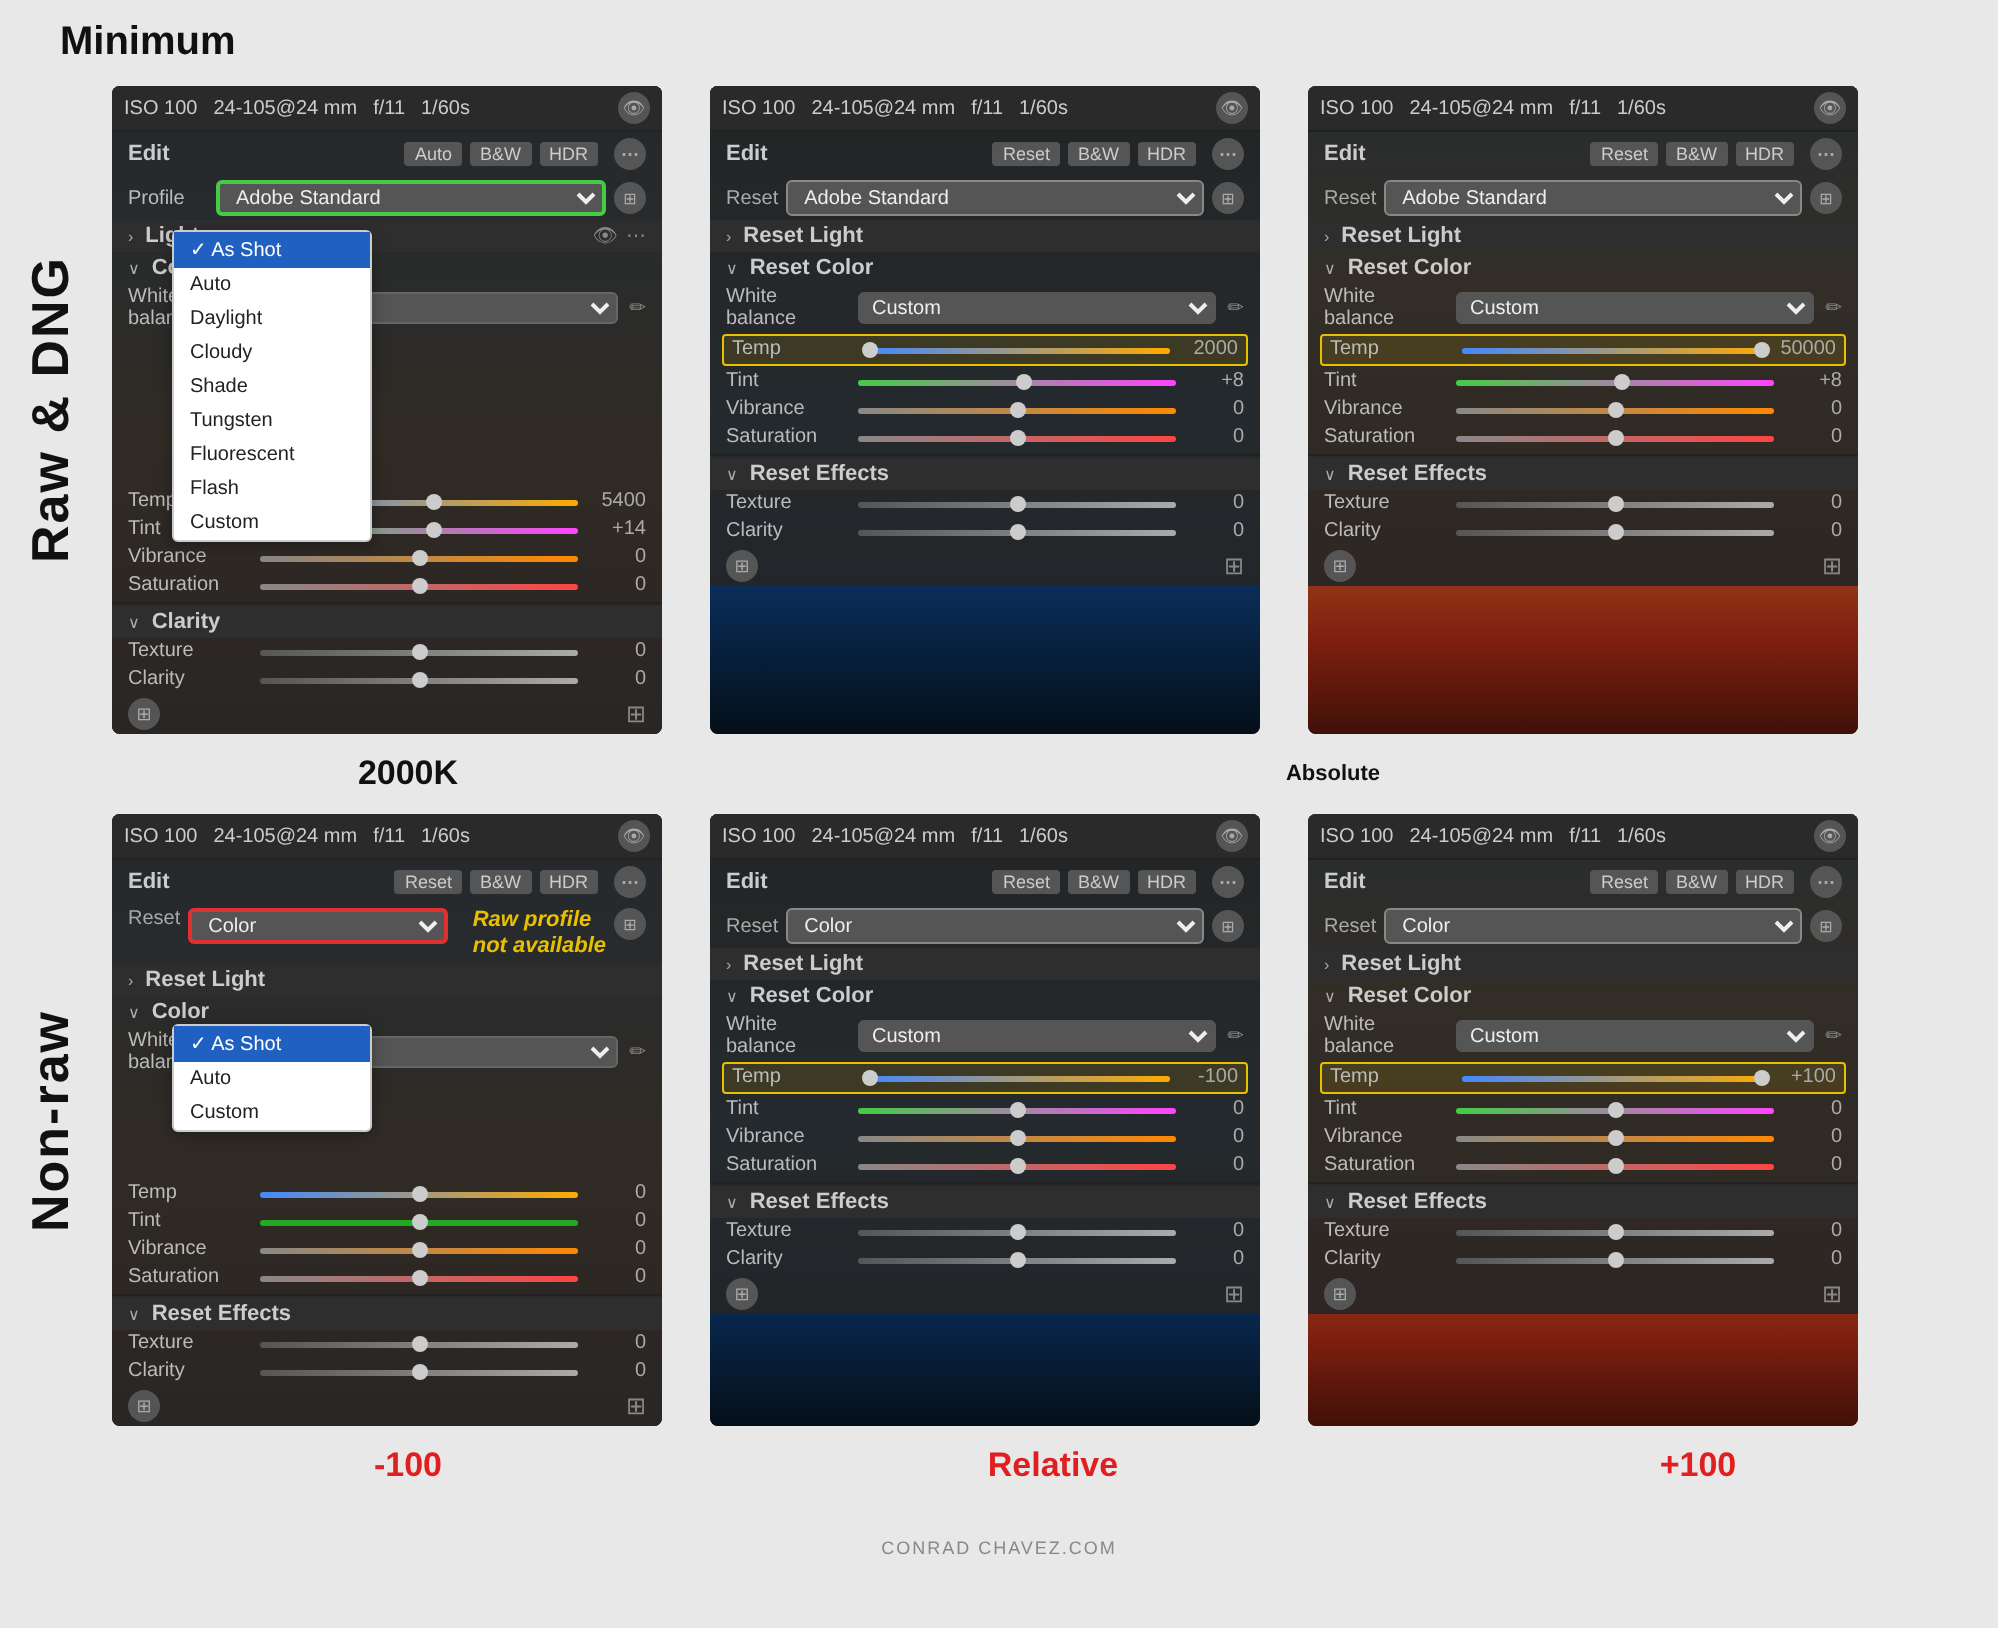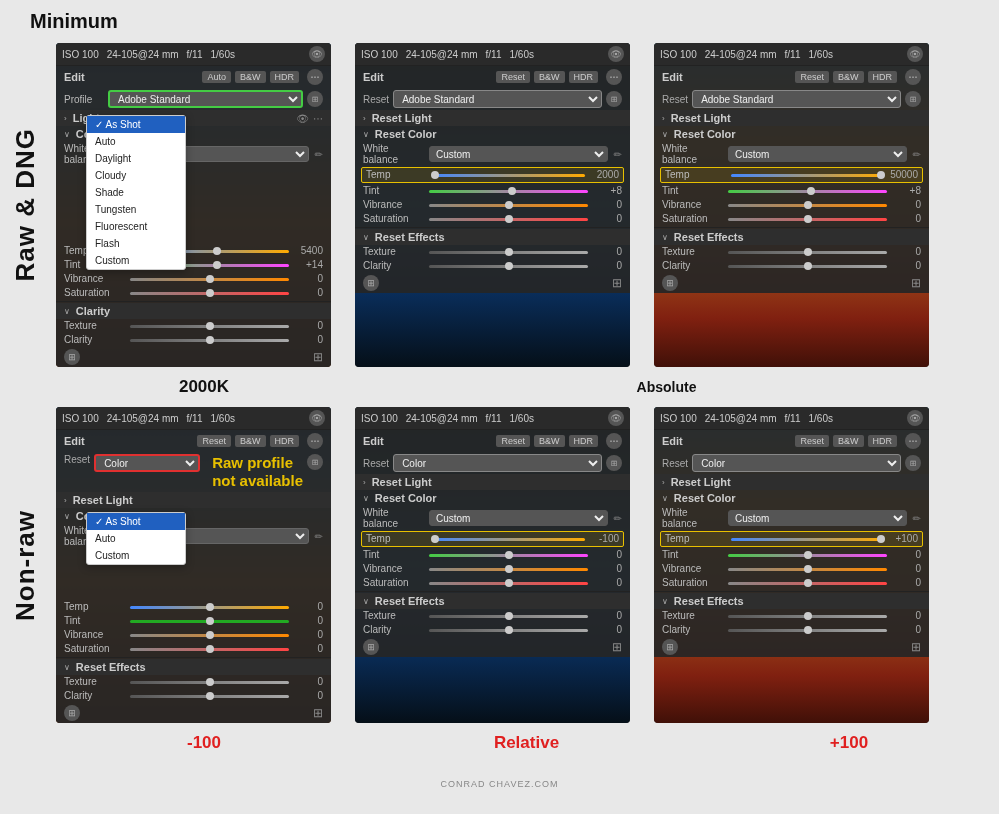"Absolute" div.bottom-label { font-size: 14px -> 11px }
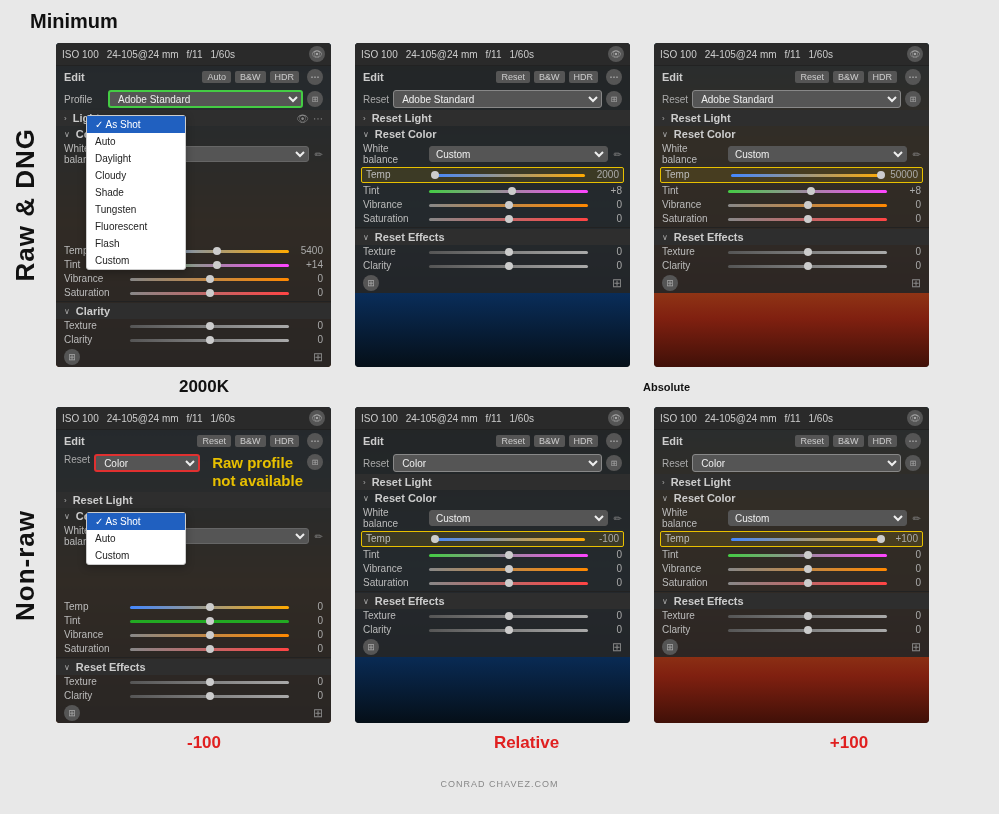"Raw profile" .raw-unavailable { font-size: 15px -> 11px; font-style: none -> italic }
